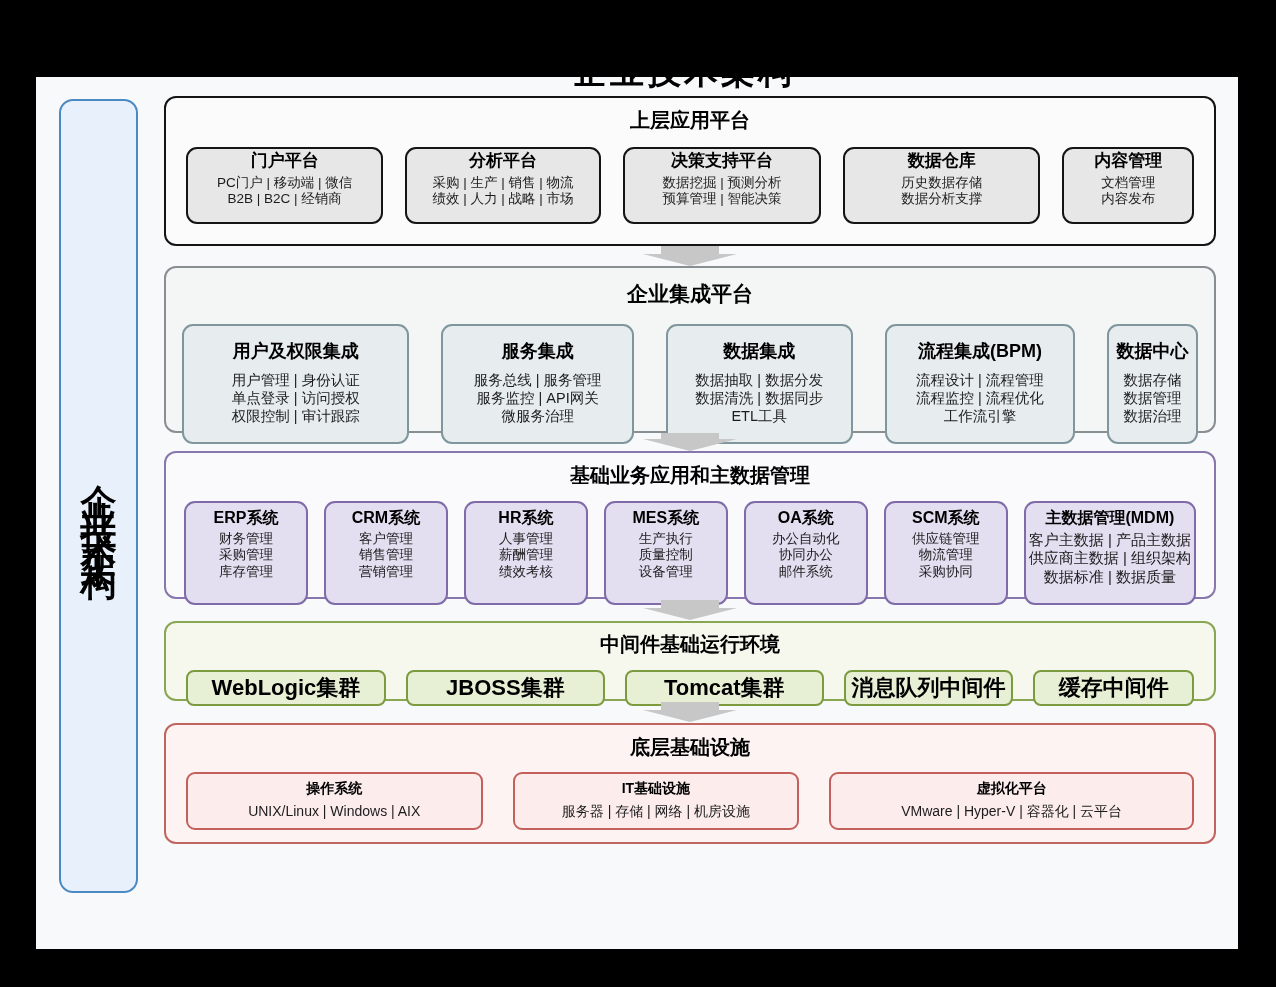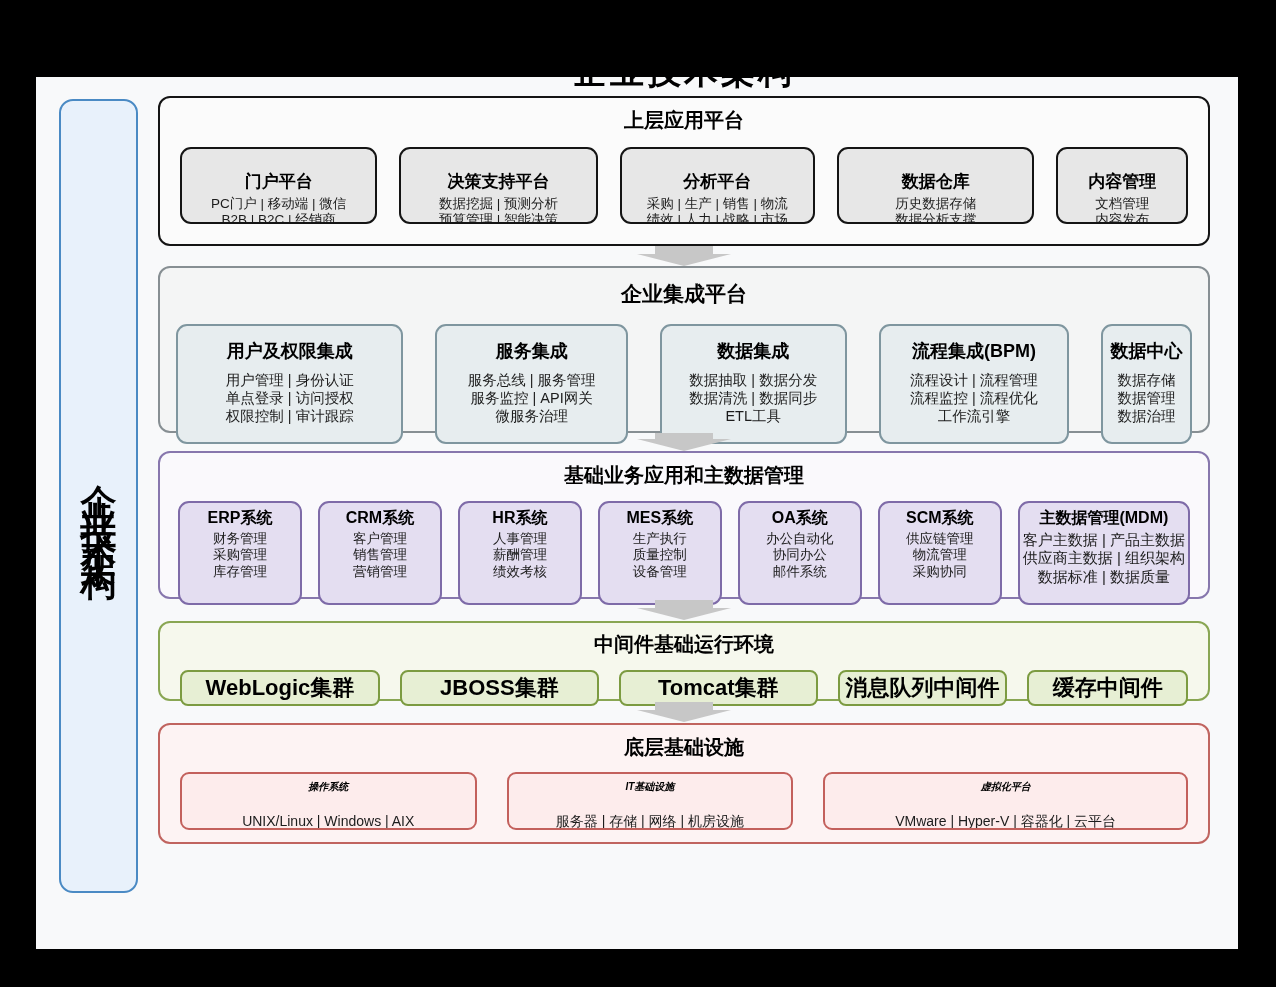"上层应用平台" .main { left: 122px -> 128px }
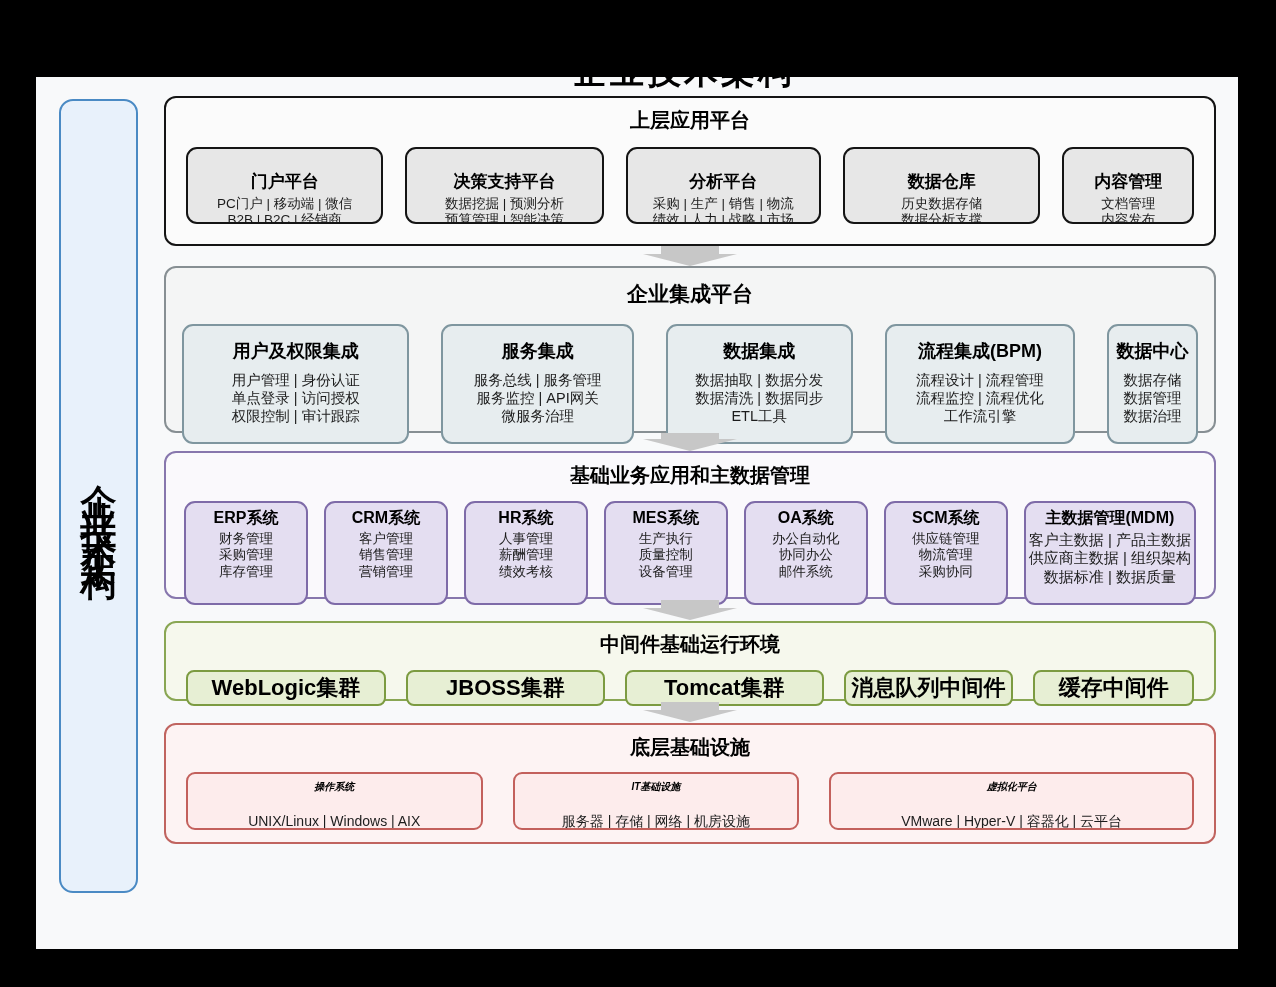"门户平台" .l1 .box { padding-top: 21px -> 0 }
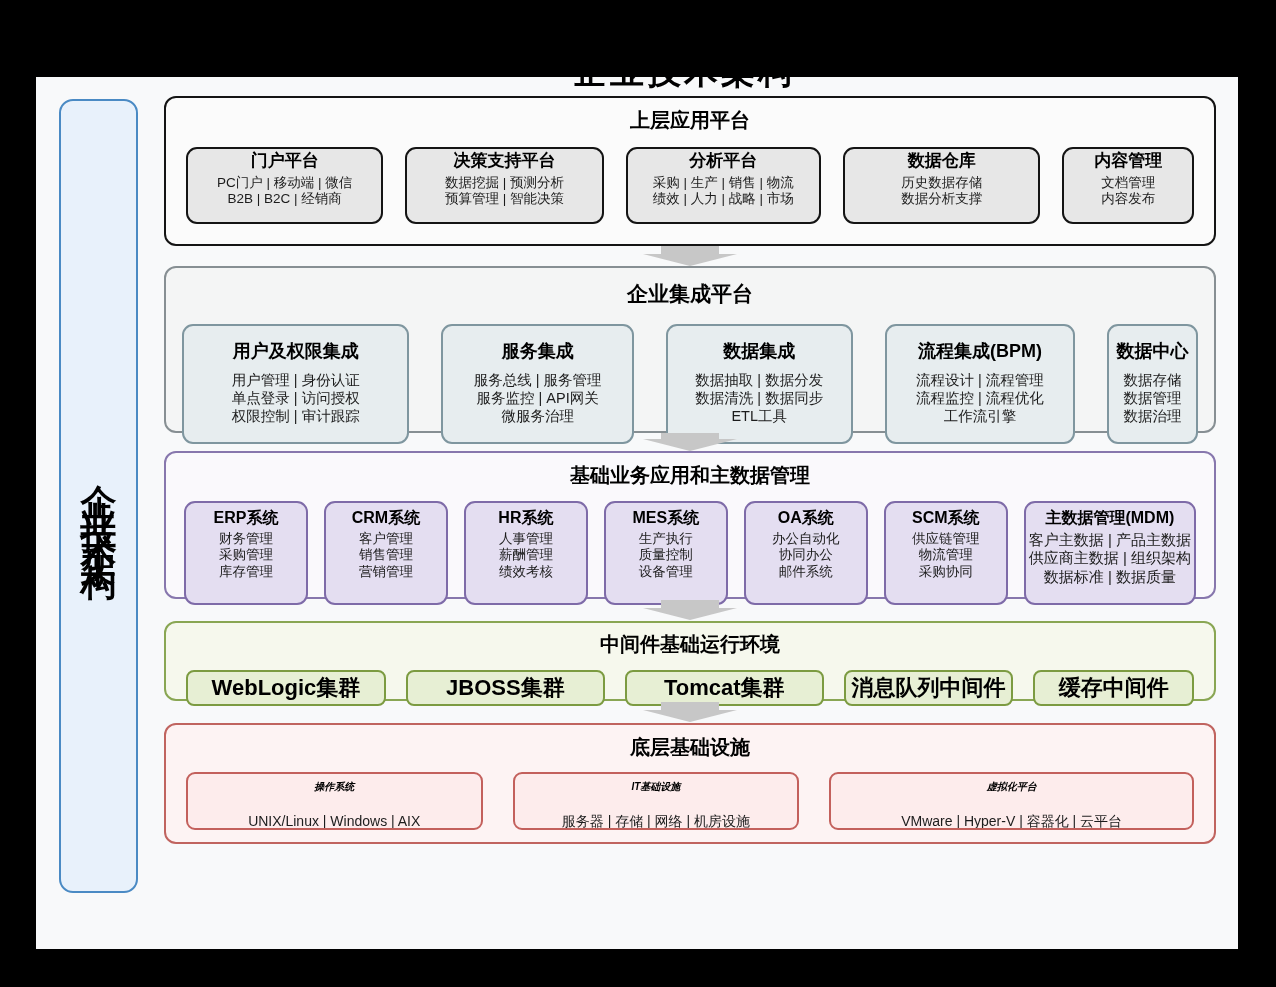"决策支持平台" div.box { order: before "分析平台" -> after "分析平台" }
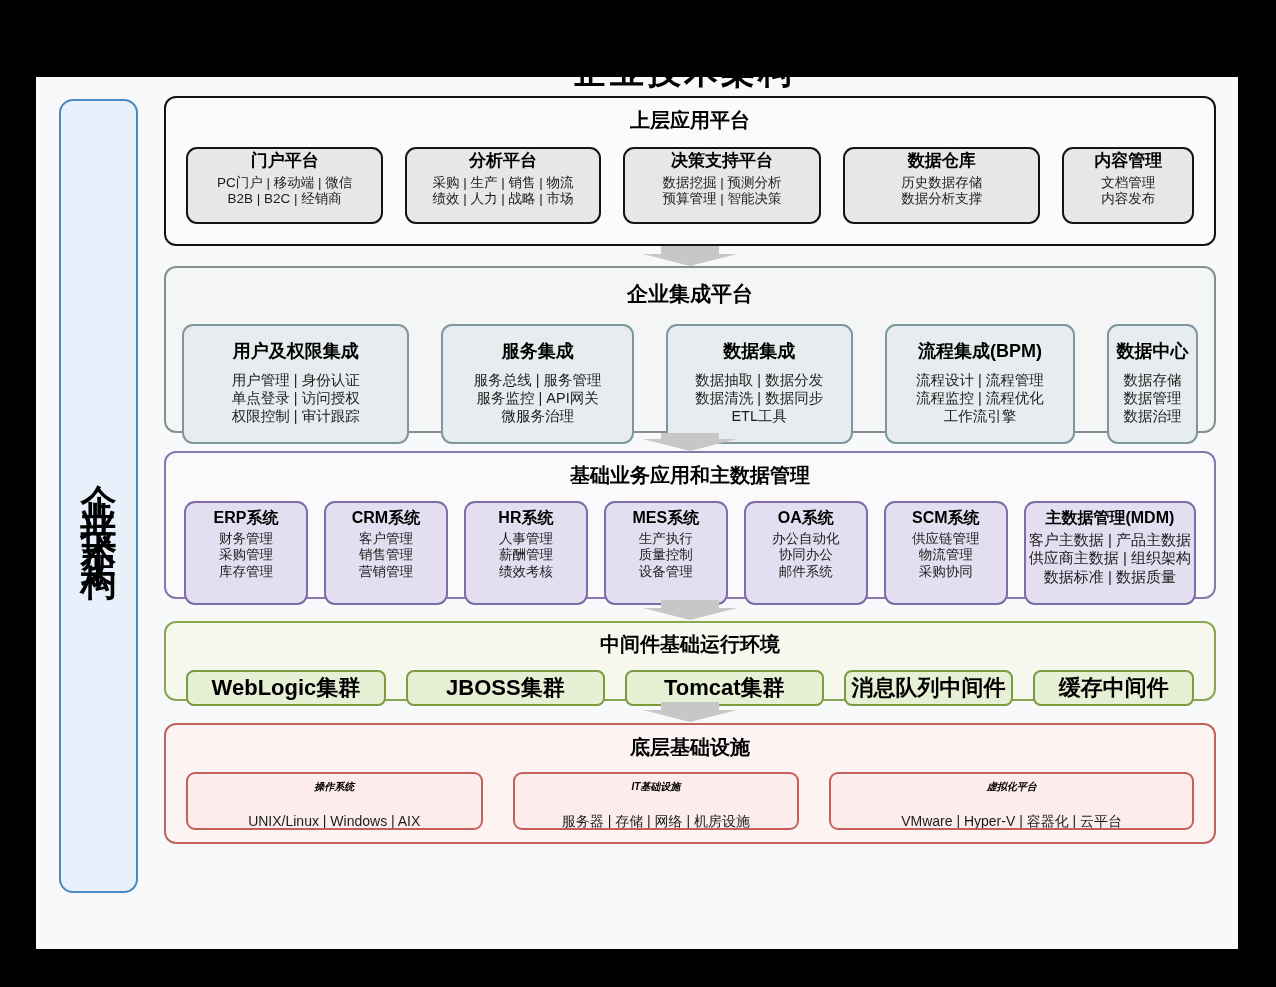"操作系统" .l5 .btitle { font-size: 10px -> 14px; font-style: italic -> none; margin-bottom: 19px -> 5px }
